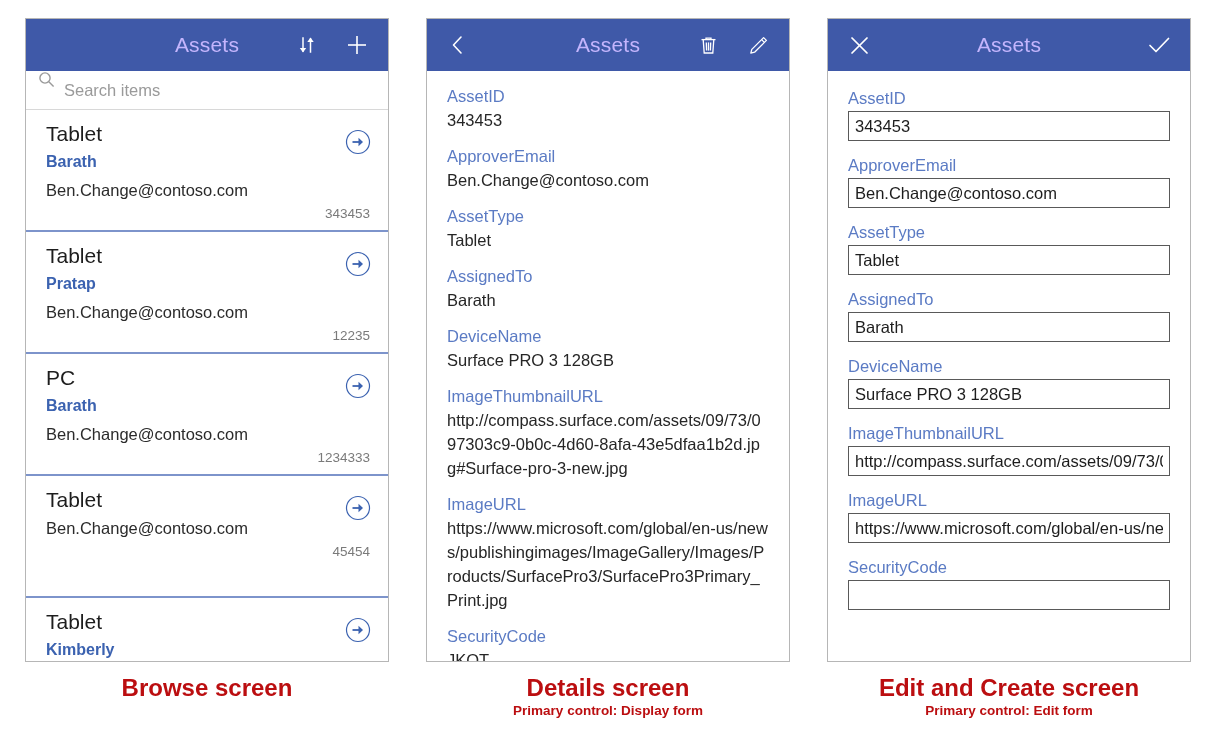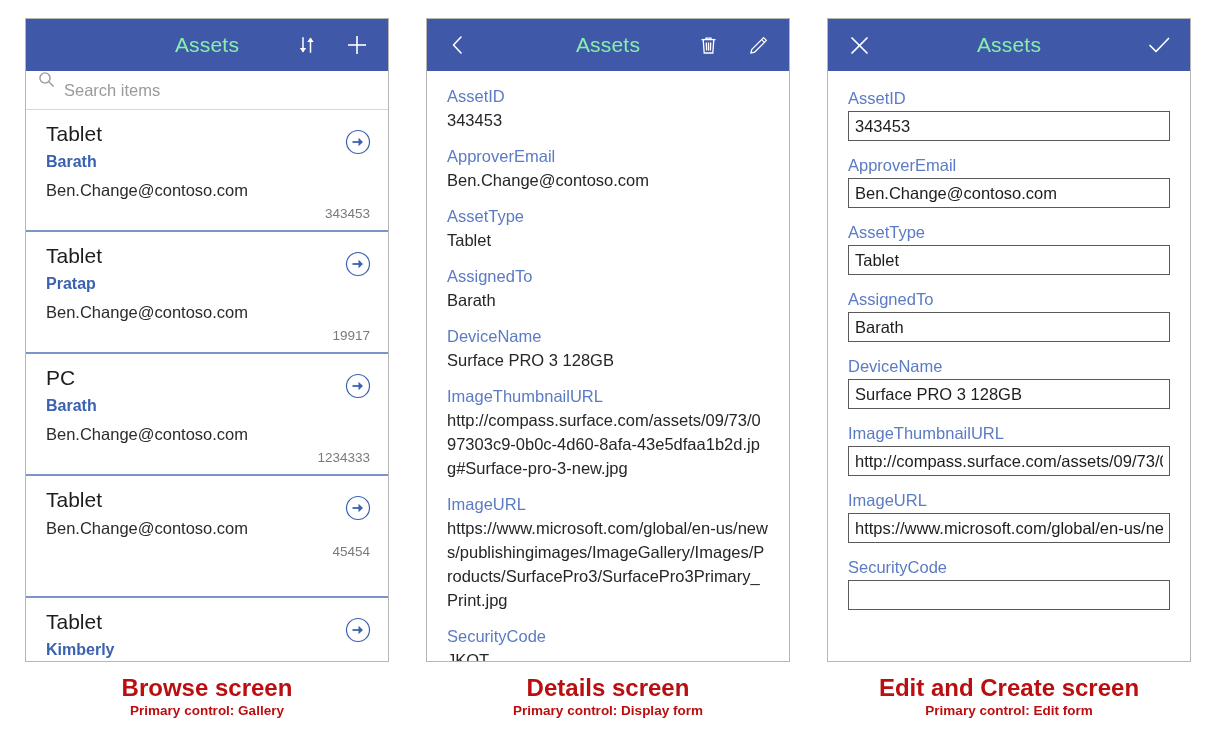"Assets" .topbar-title { color: #86efac -> #c4b5fd }
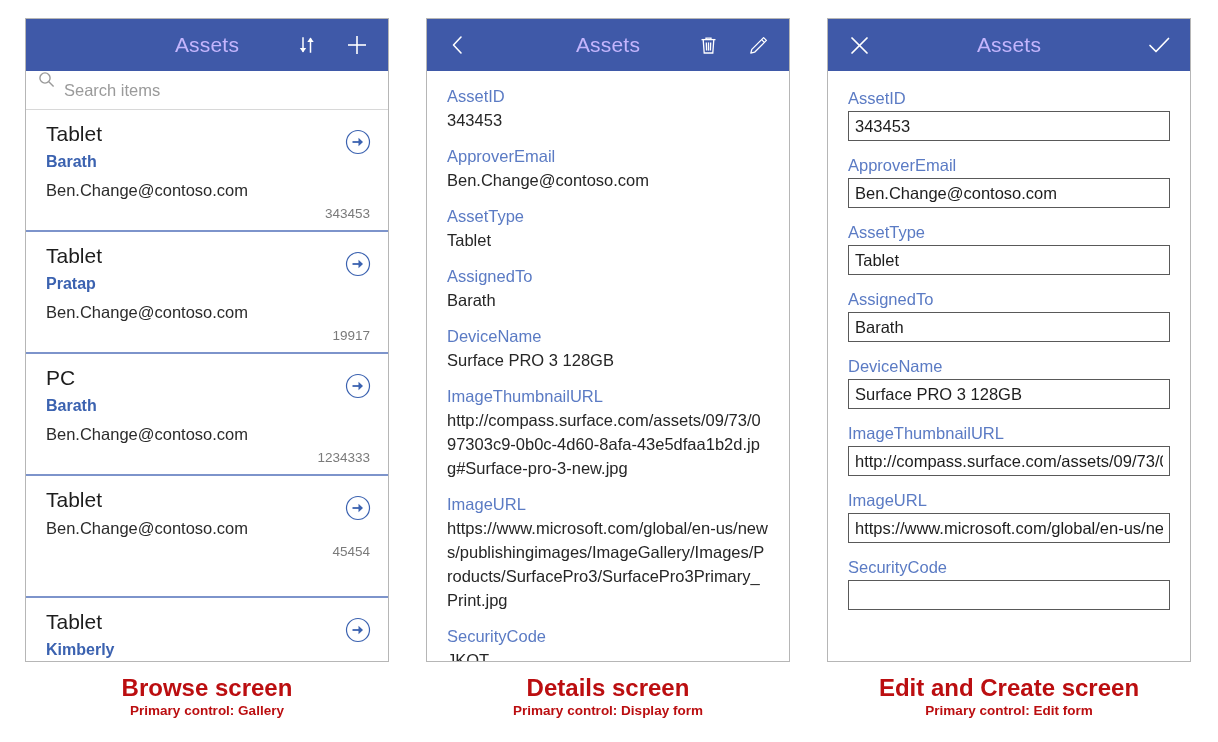"19917" div.gal-id { text: 19917 -> 12235 }
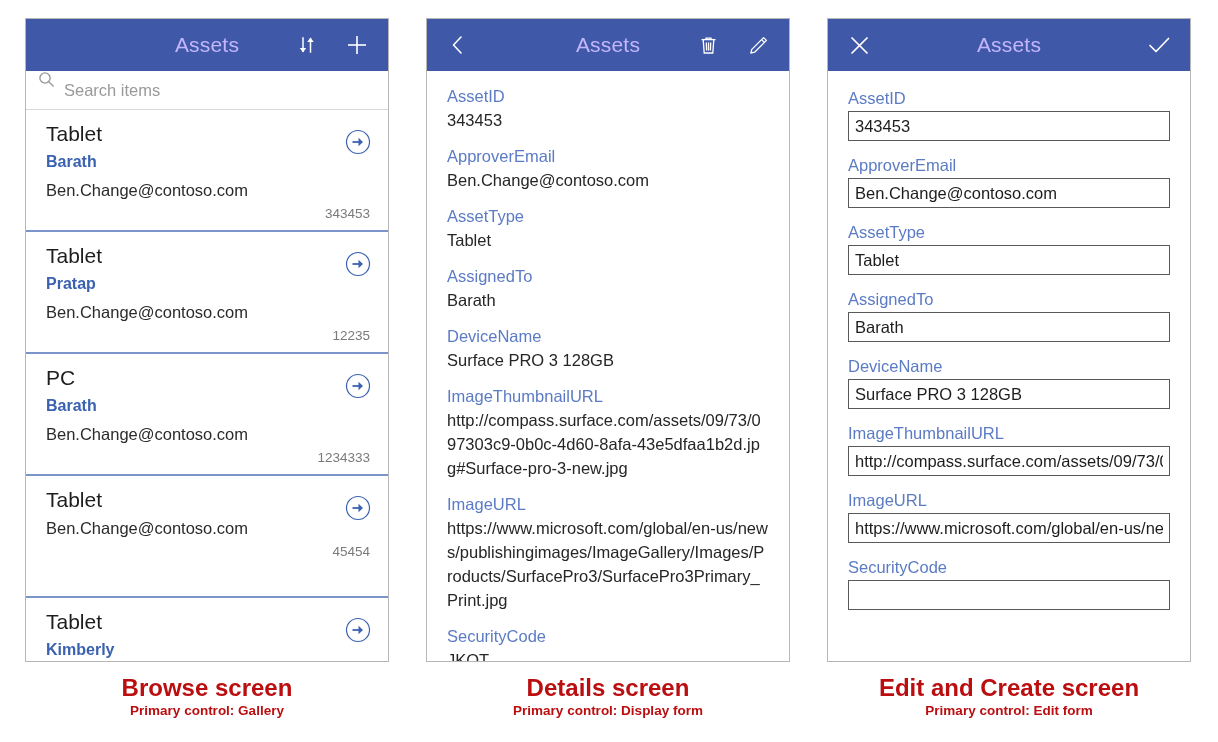"Primary control: Gallery" span.cap-sub { html: <span>Primary control: Gallery</span> -> none }
